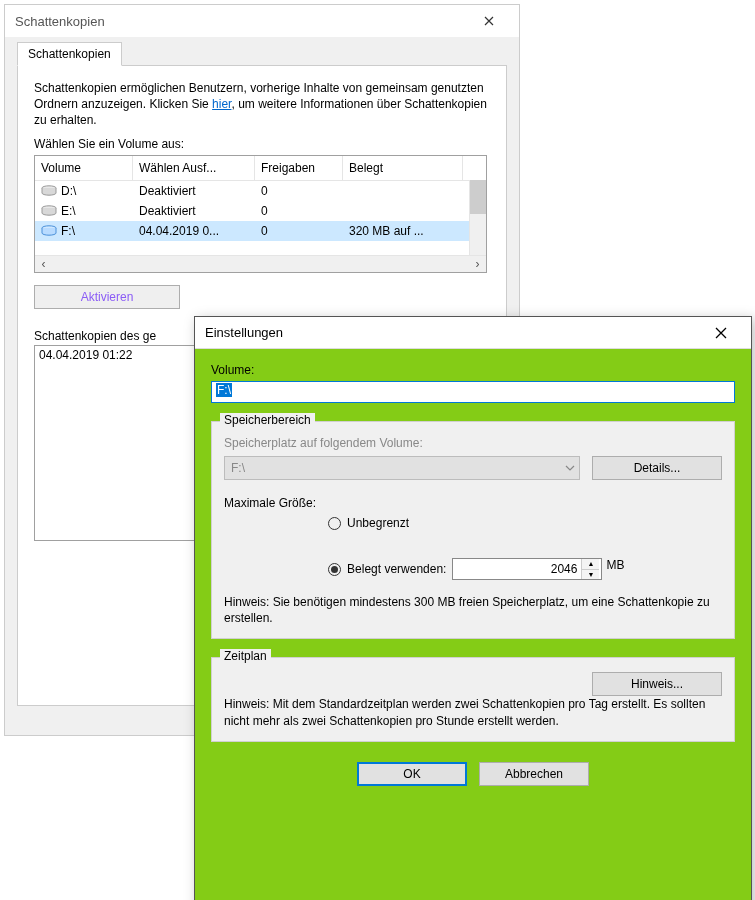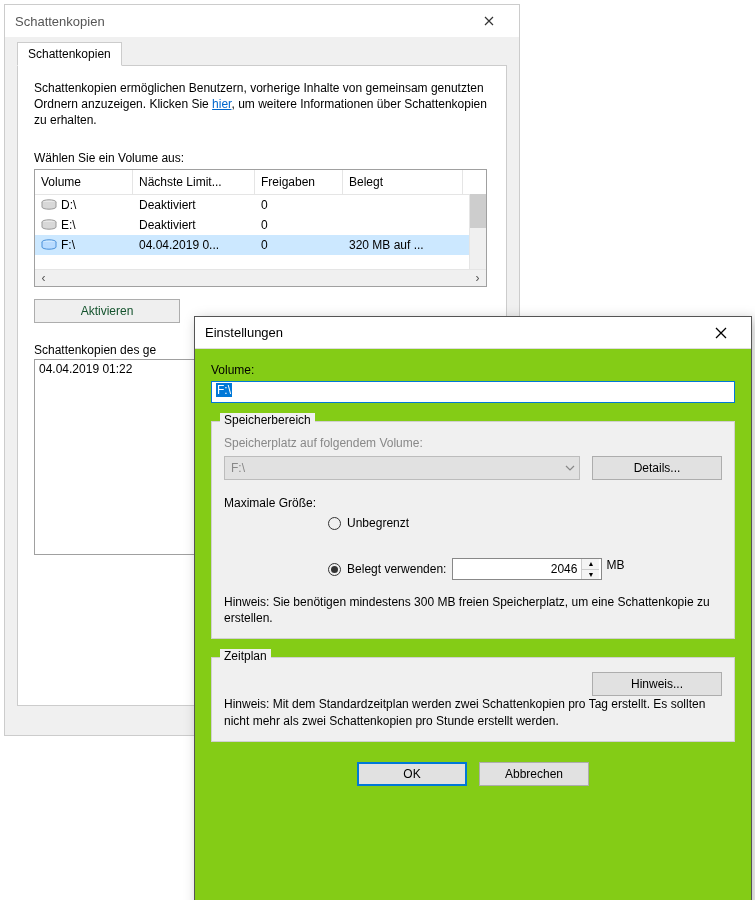"Schattenkopien ermöglichen Benutzern," .desc { margin-bottom: 22px -> 8px }
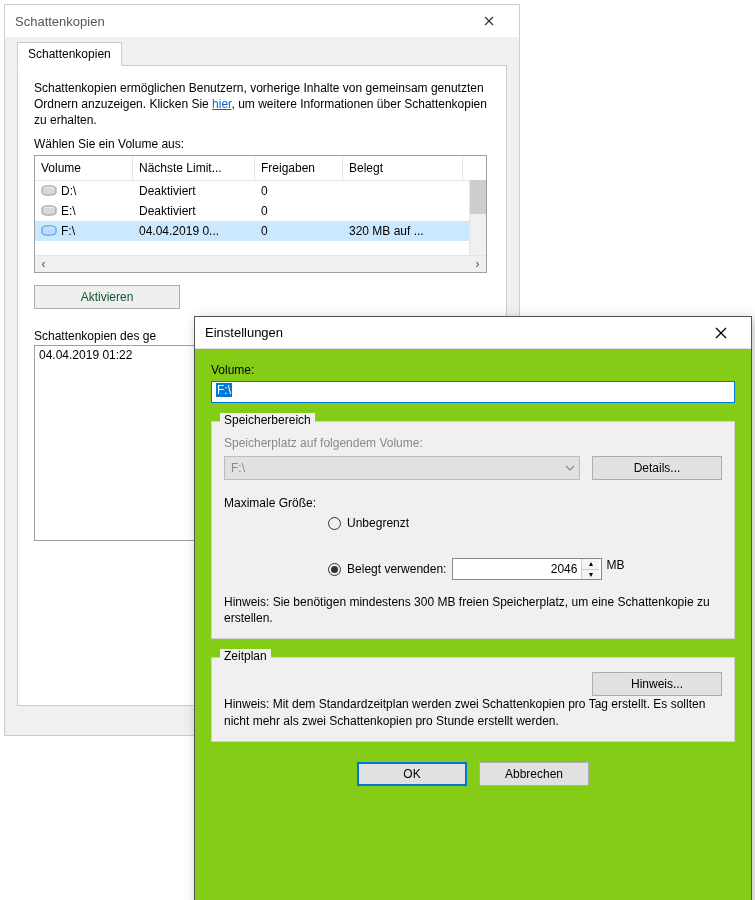"Nächste Limit..." div.th { text: Nächste Limit -> Wählen Ausf }
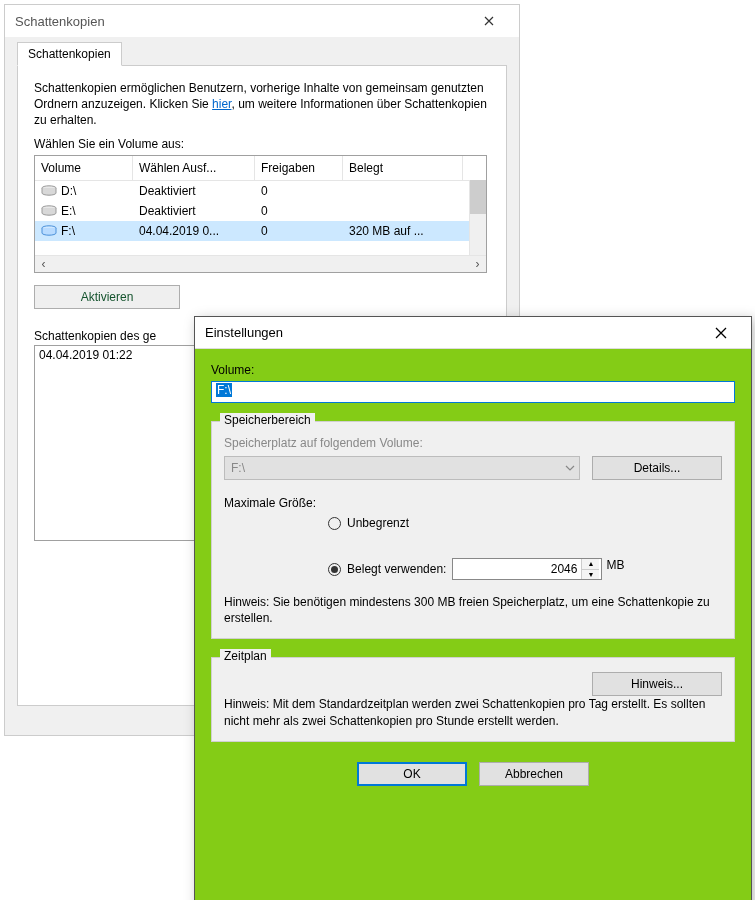"Aktivieren" .btn.disabled { color: #14532d -> #8b5cf6 }
